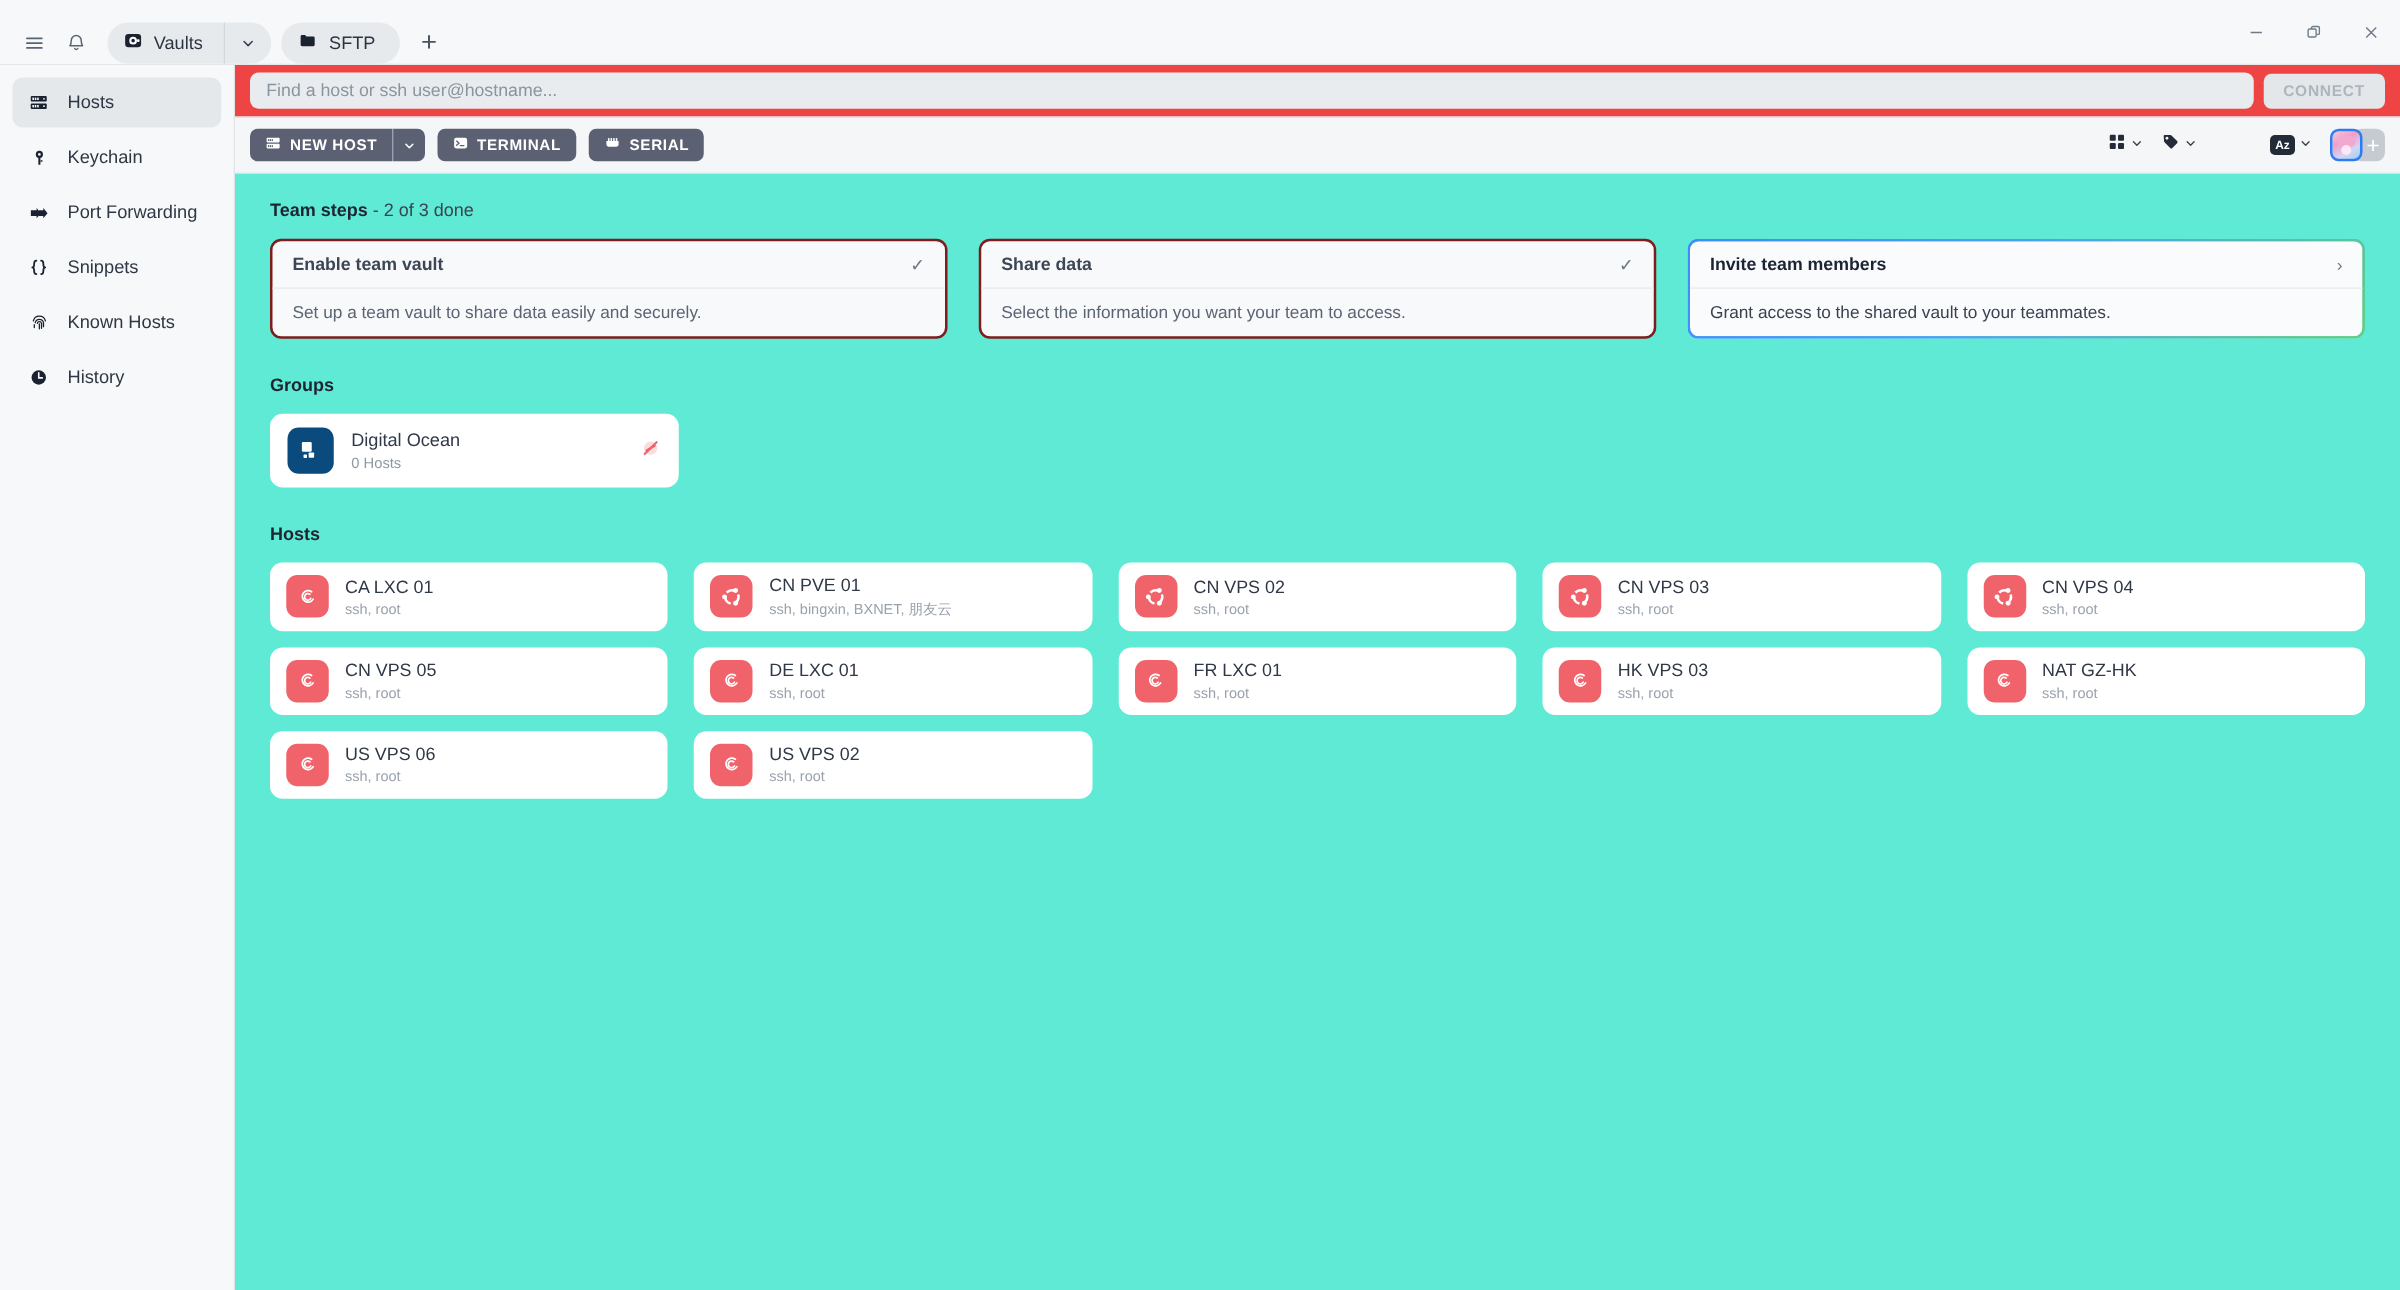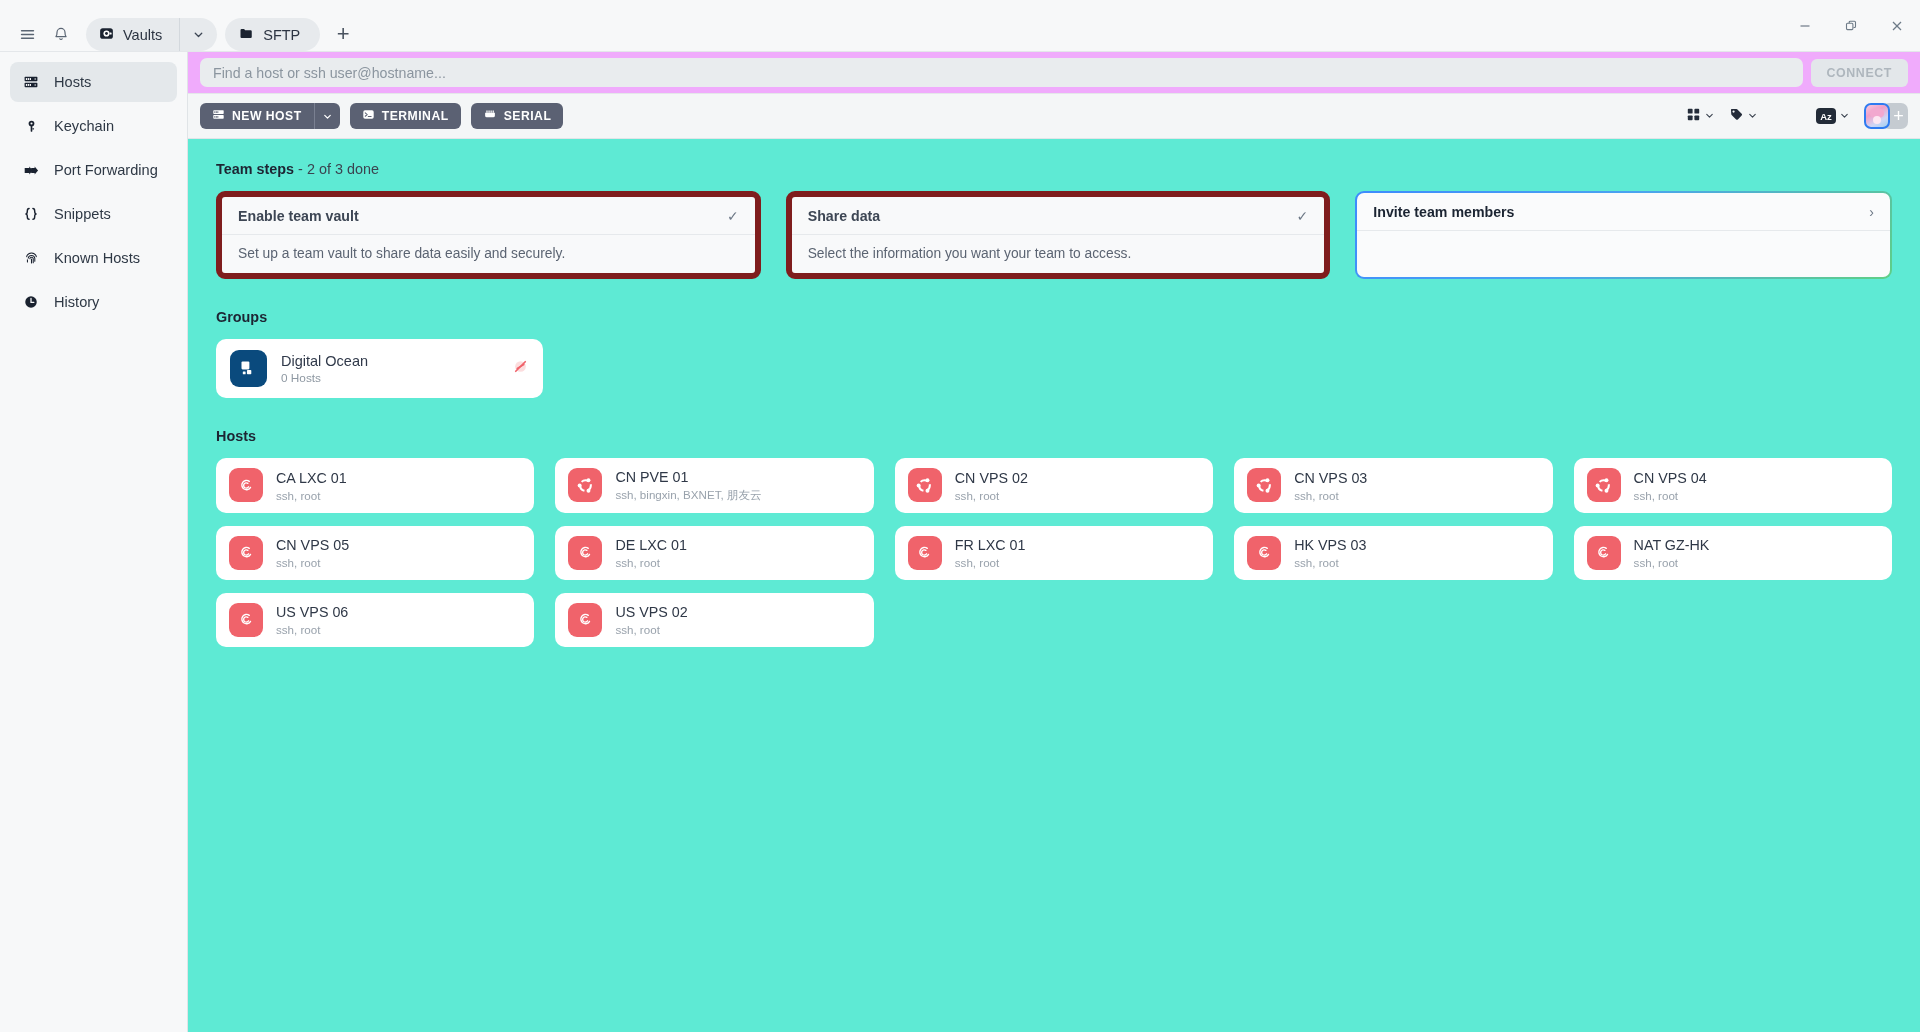"Find a host or ssh" .searchbar { background: #f0abfc -> #ef4444 }
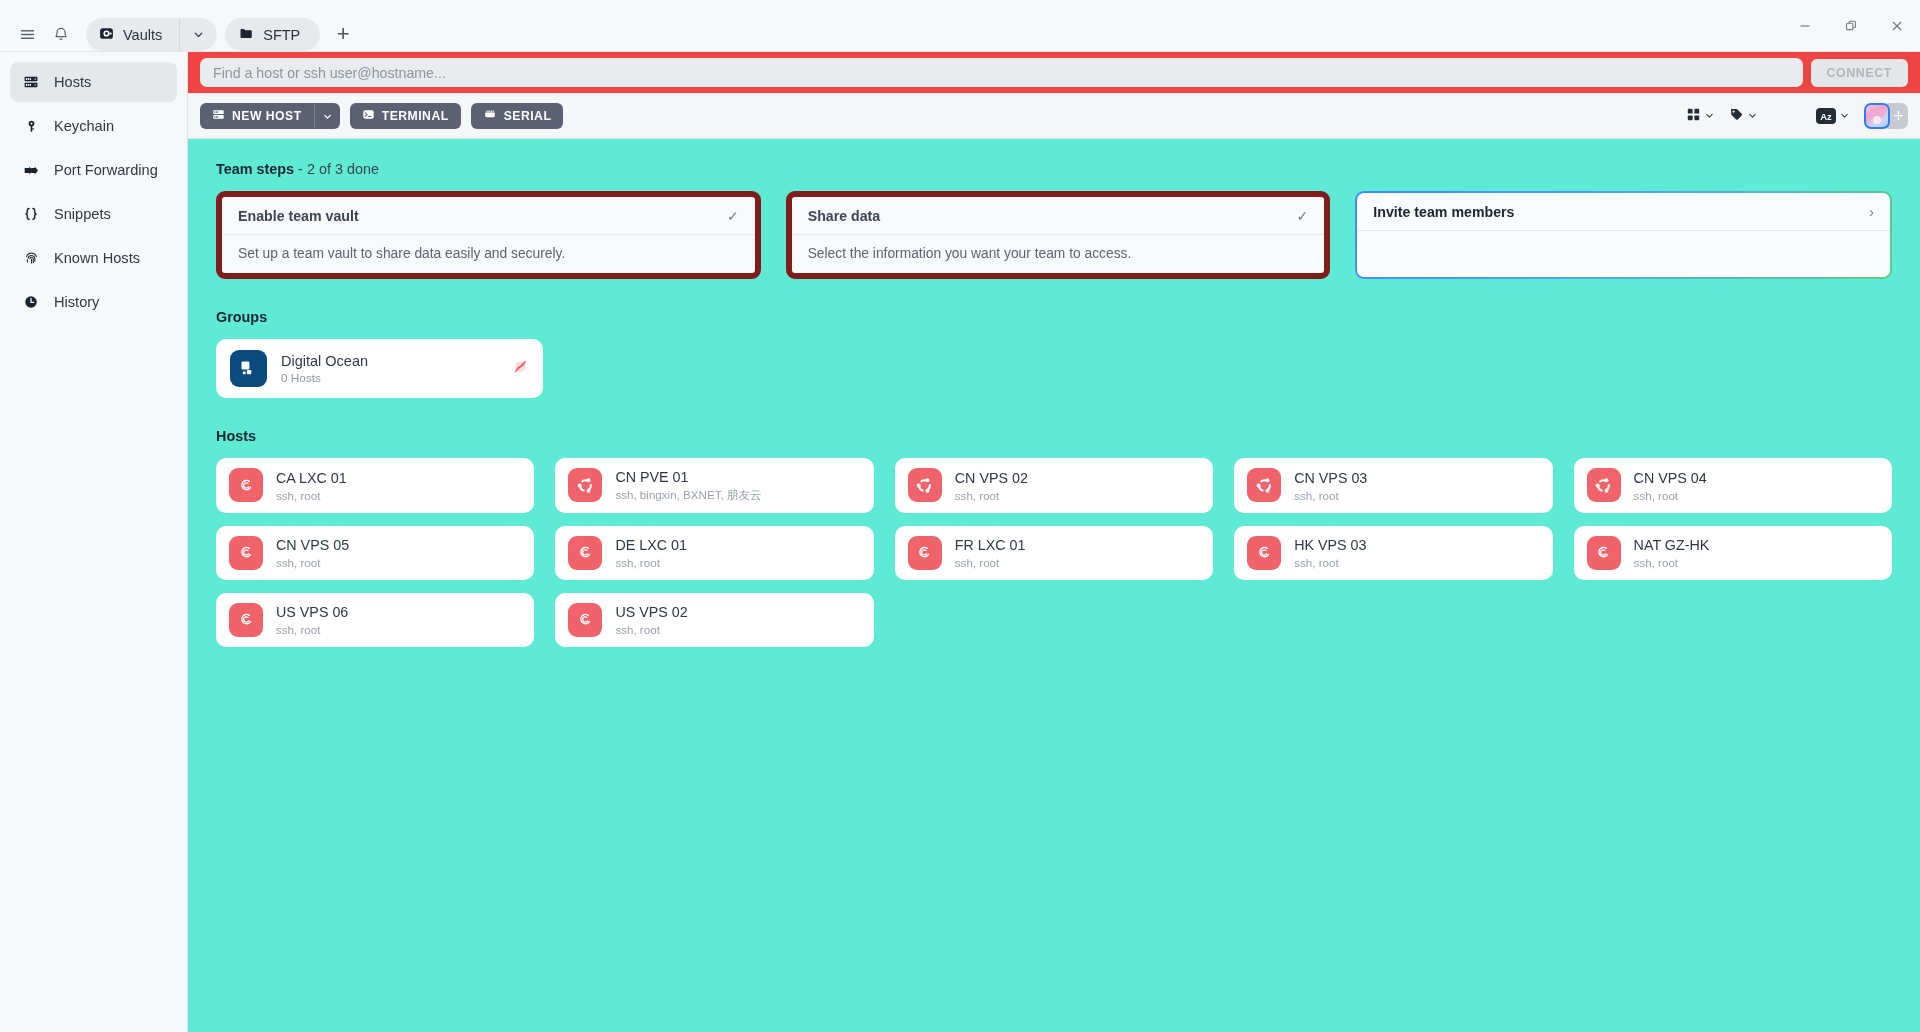"Enable team vault" .step-card { border: 6px solid #7f1d1d -> 2px solid #7f1d1d }
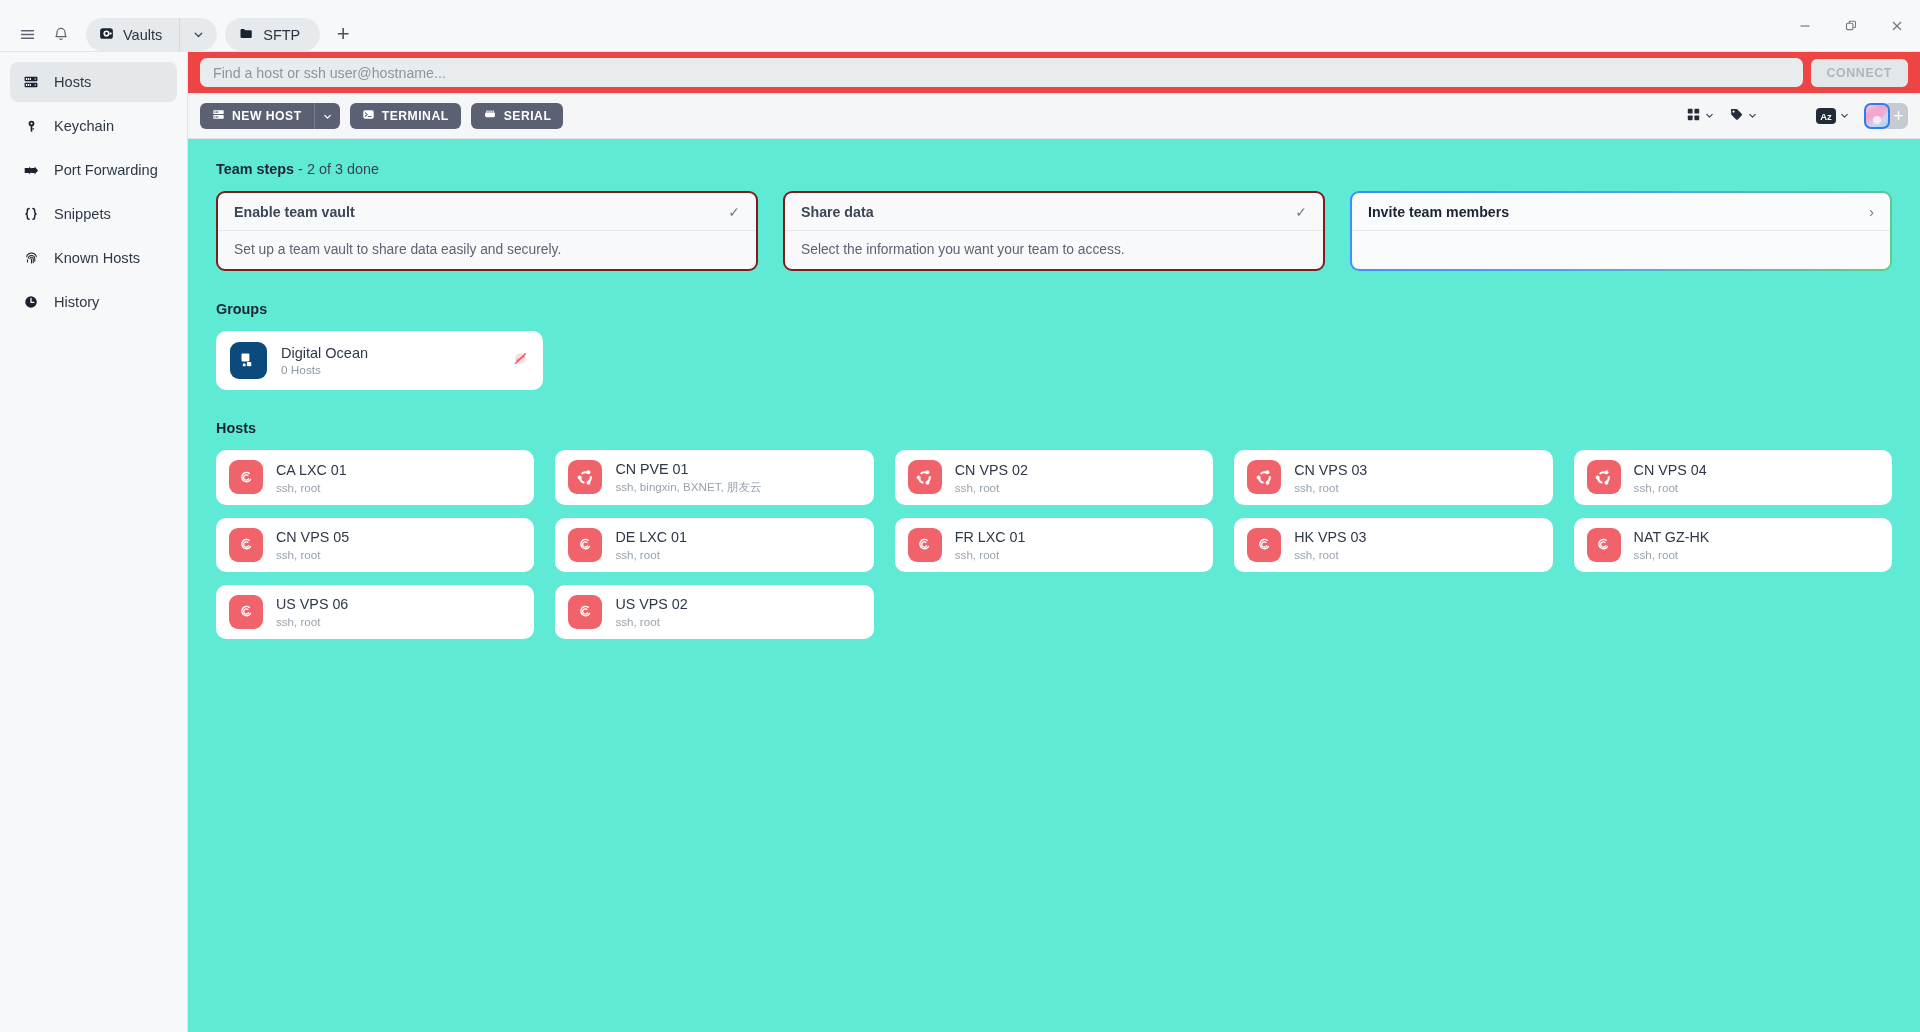"Grant access to the shared" div.step-body { html: none -> <div>Grant access to the shared vault to your teammates.</div> }
